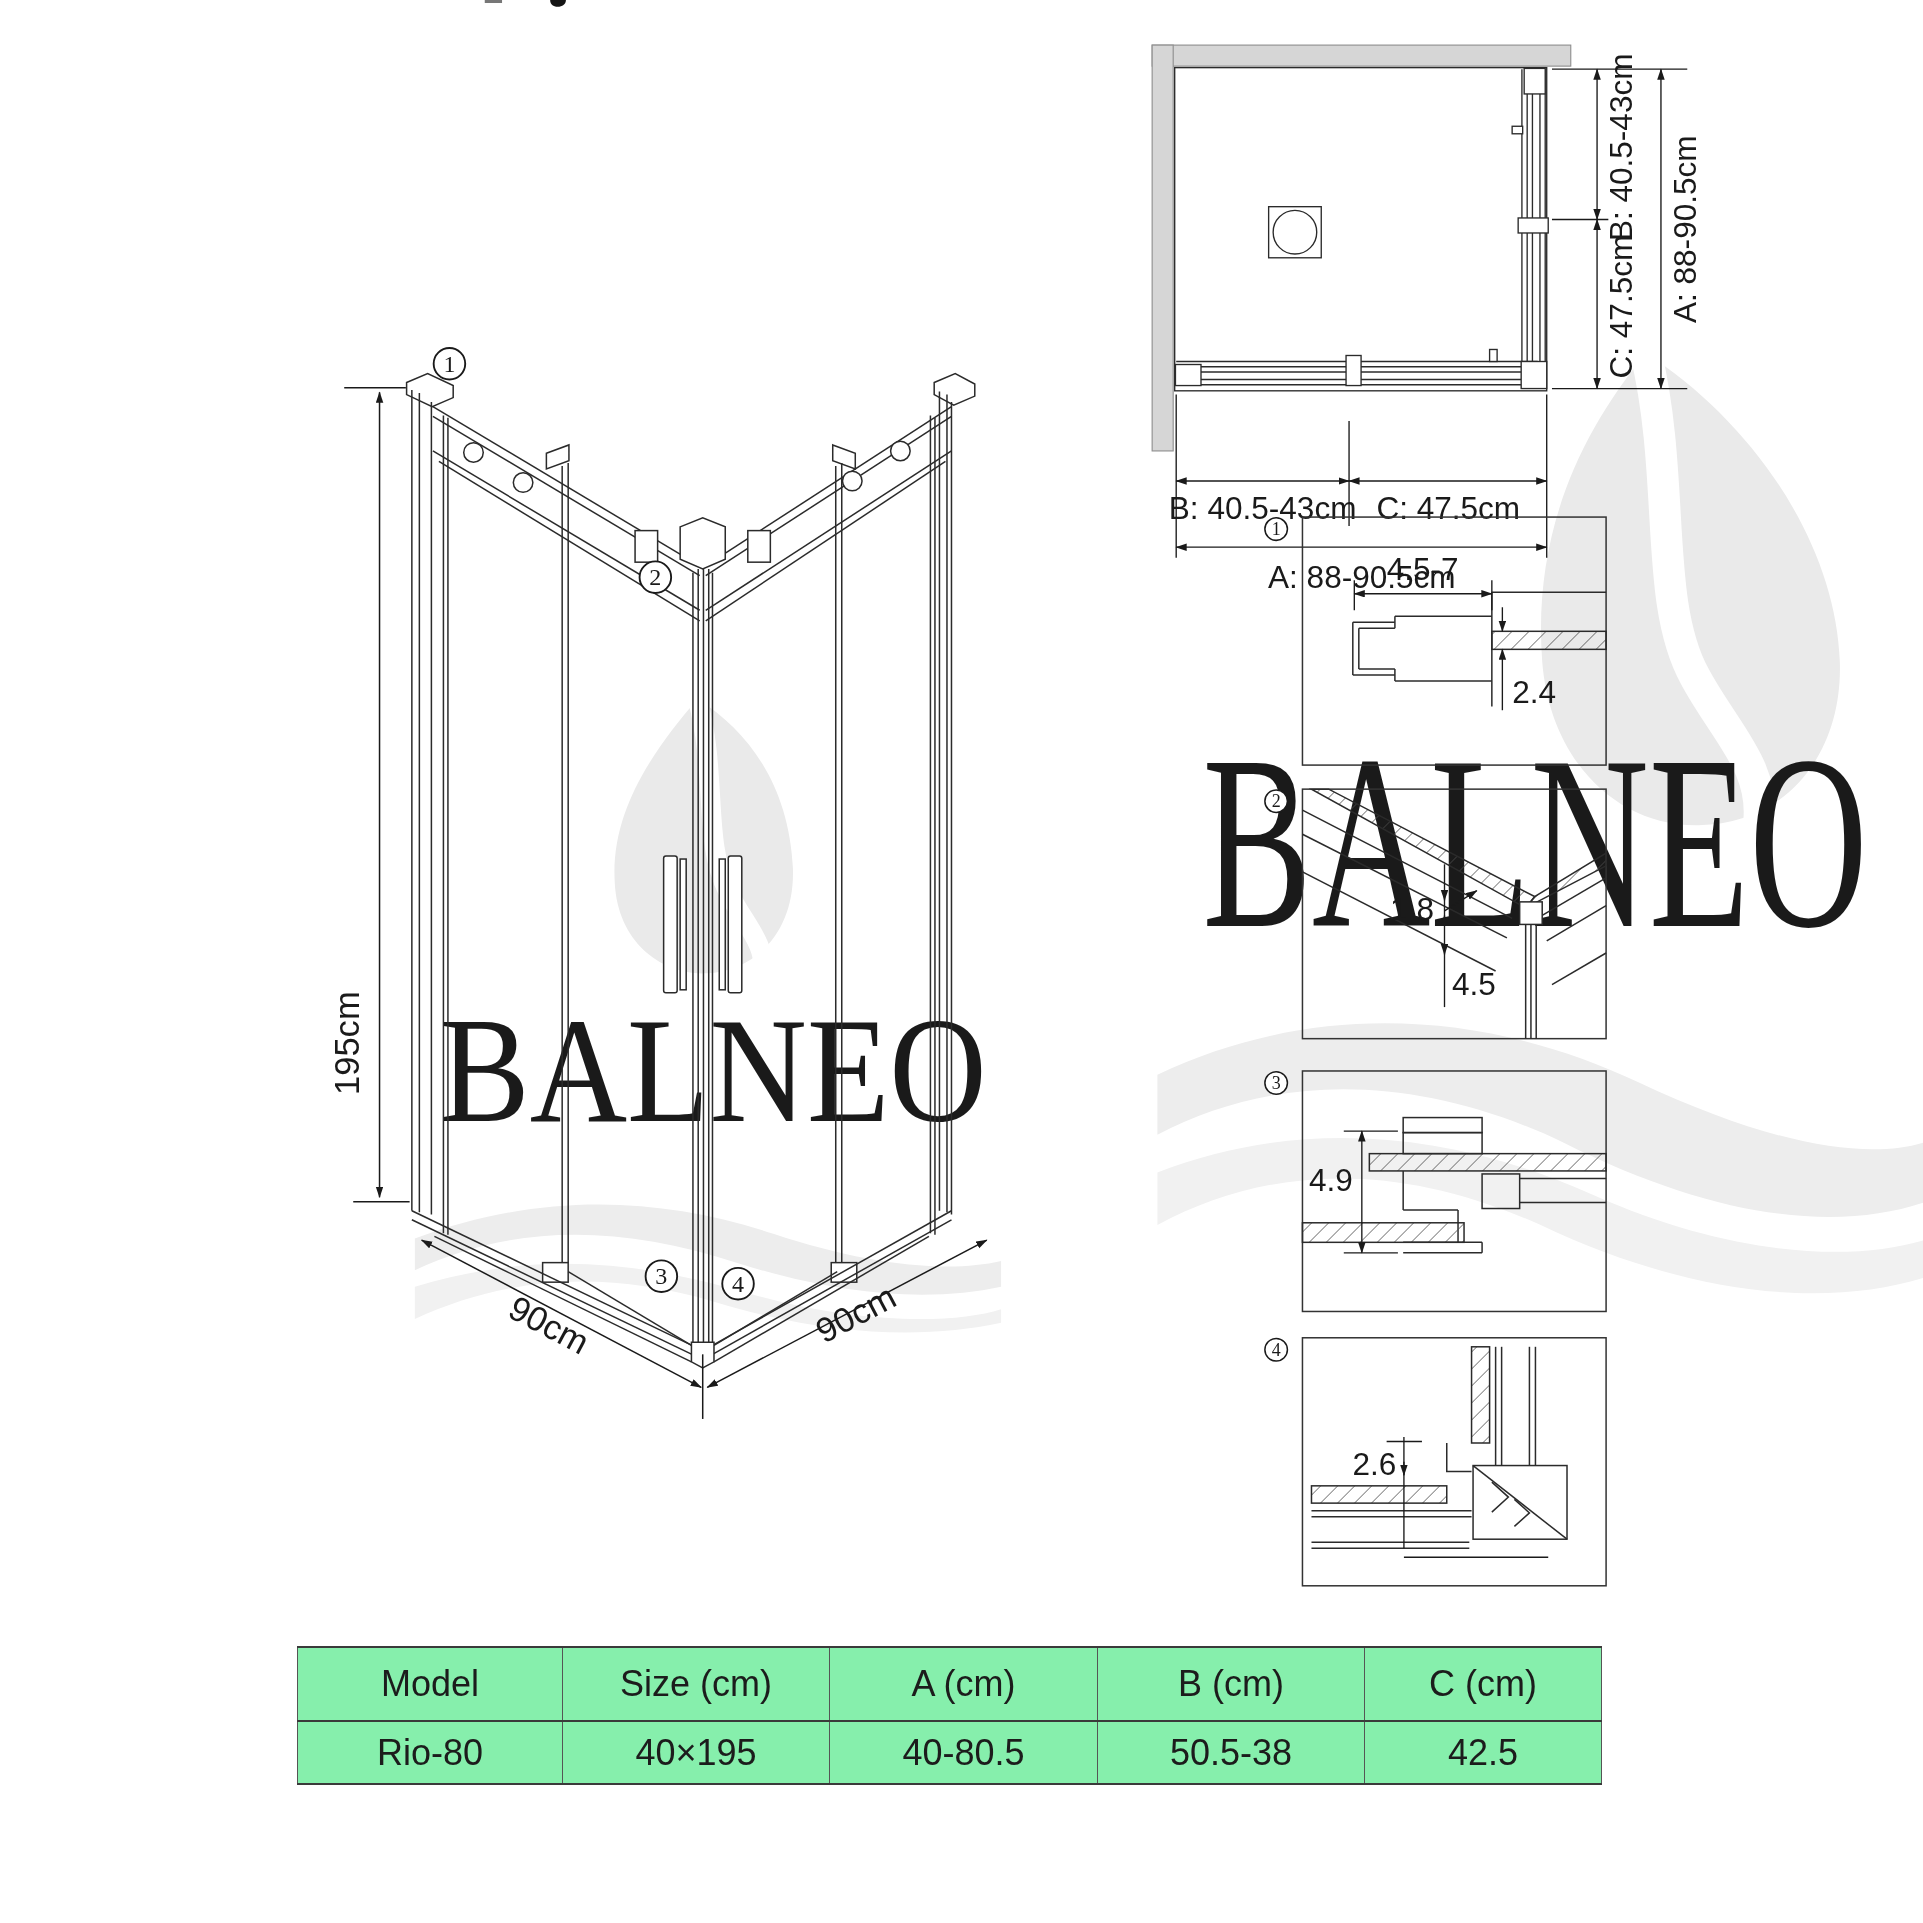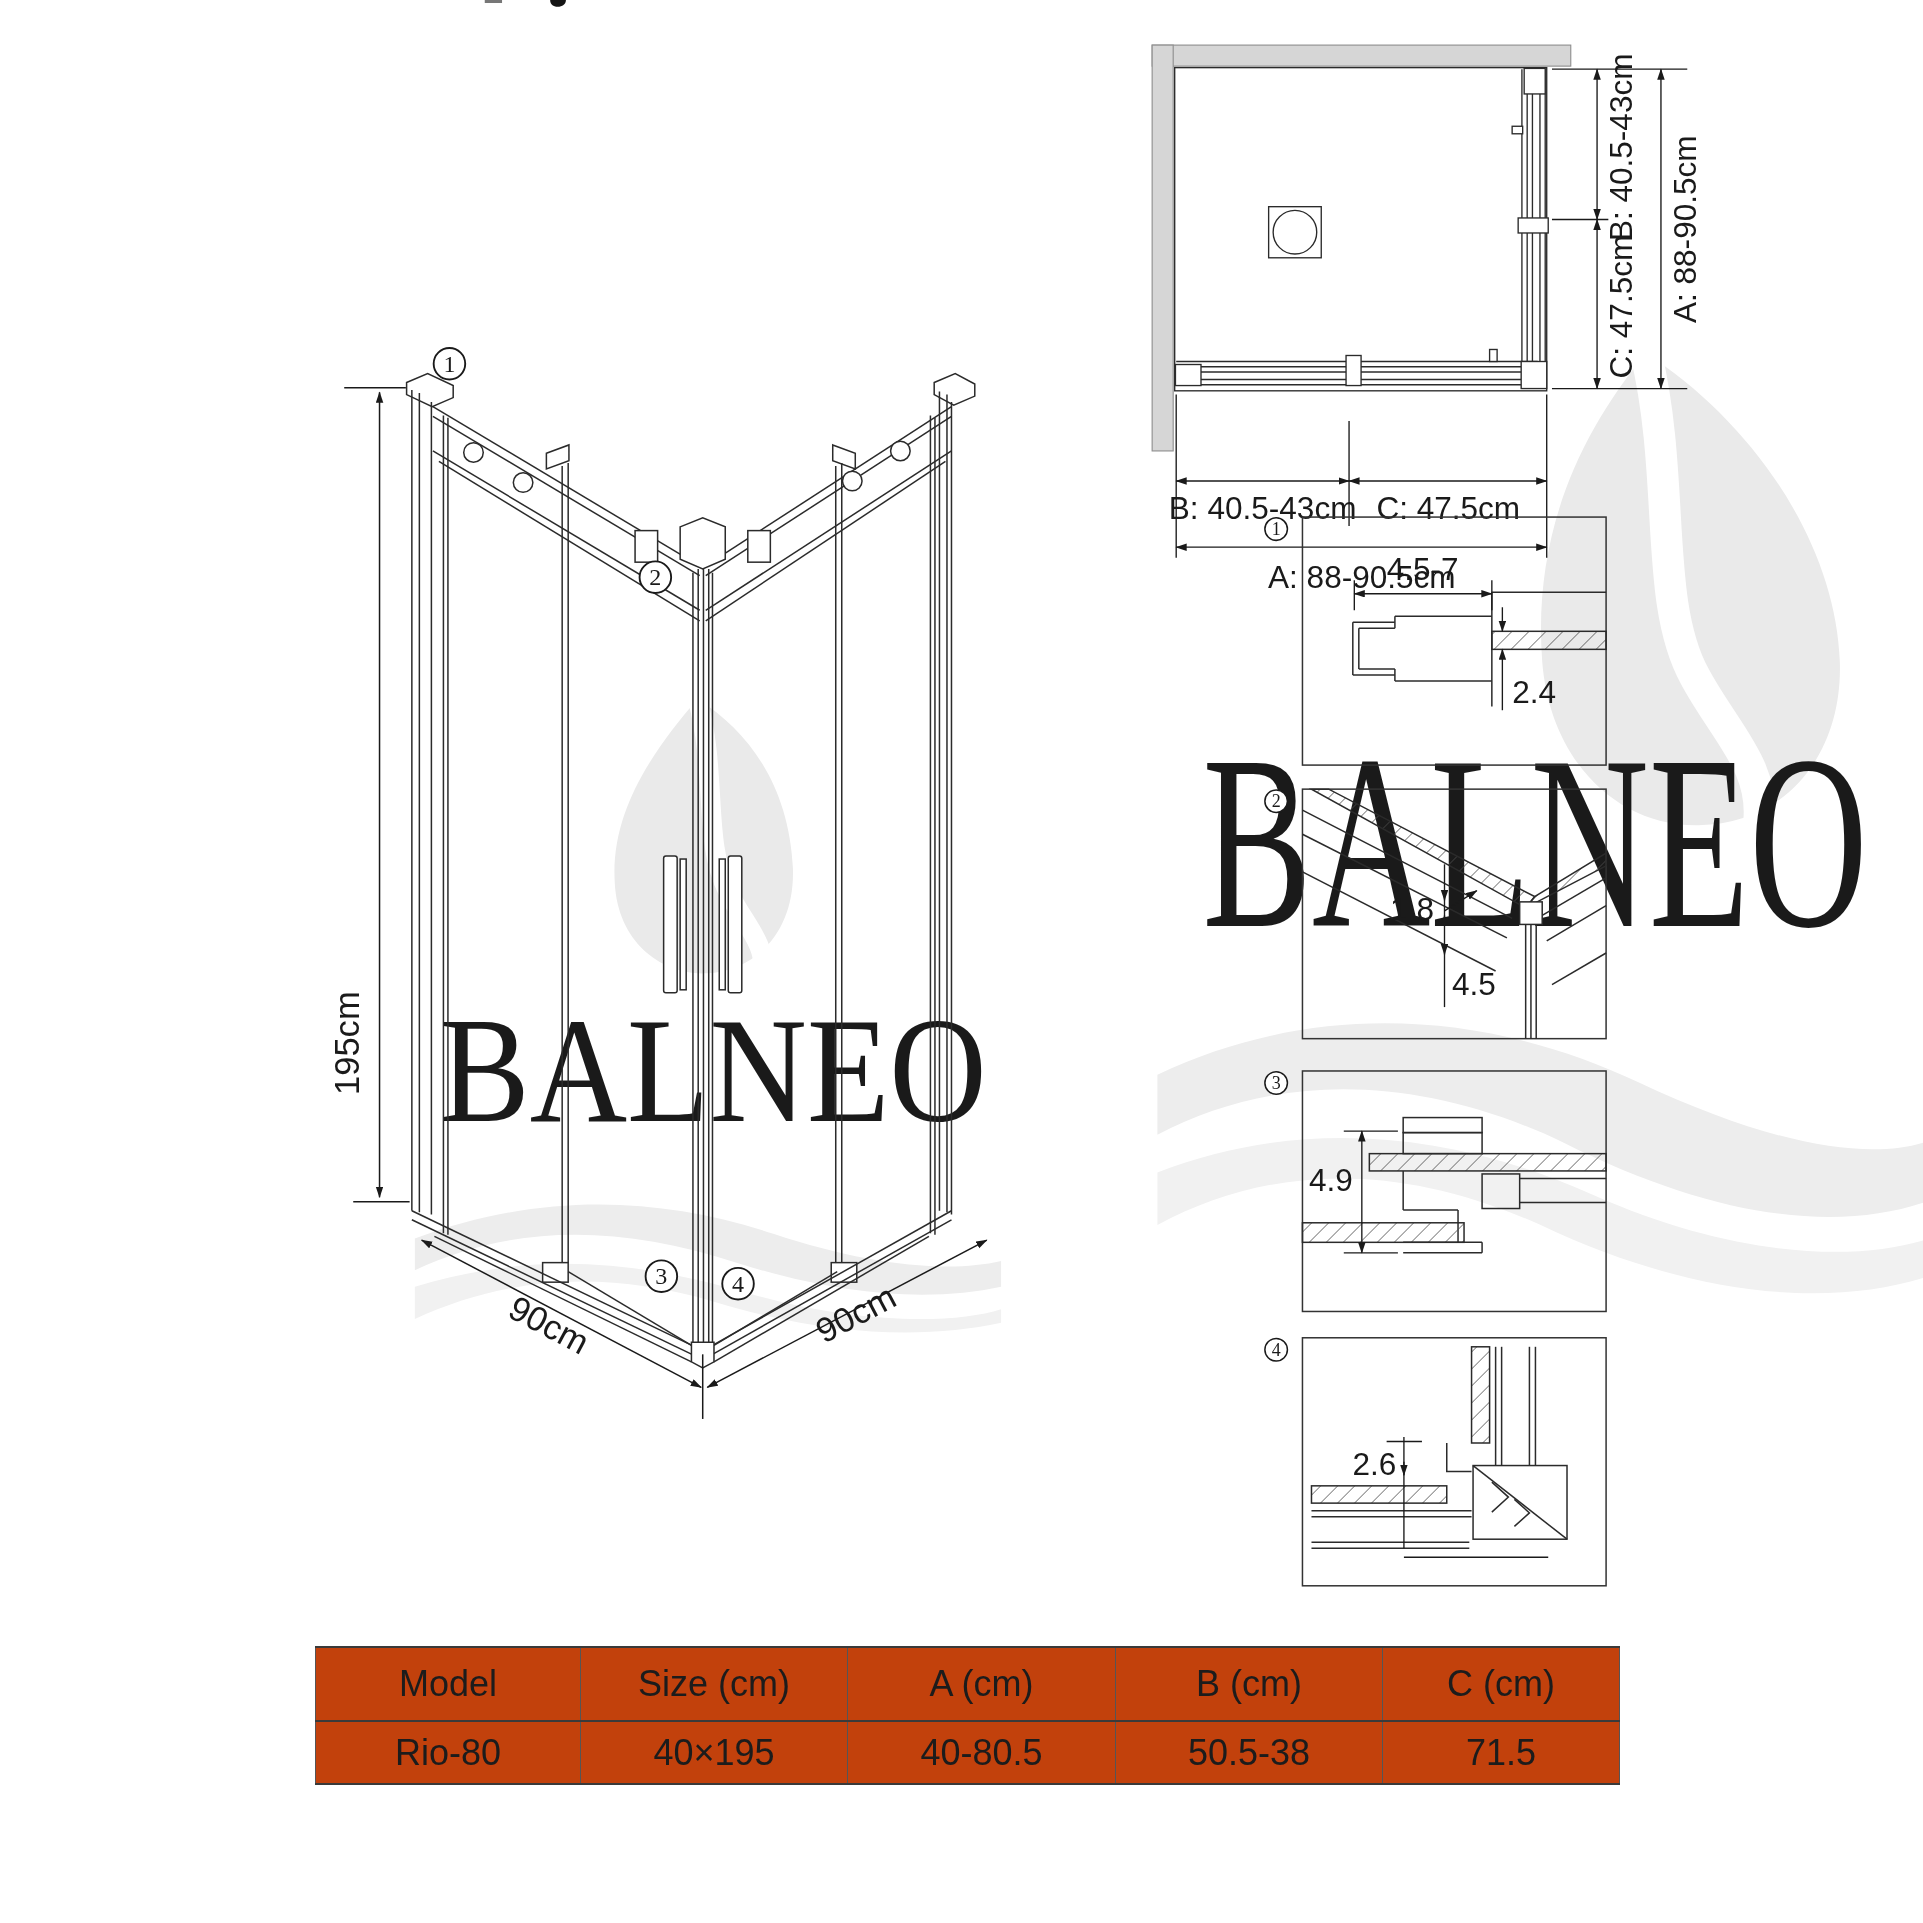"Model" .spec-table { background: #c2410c -> #86efac; left: 315px -> 297px }
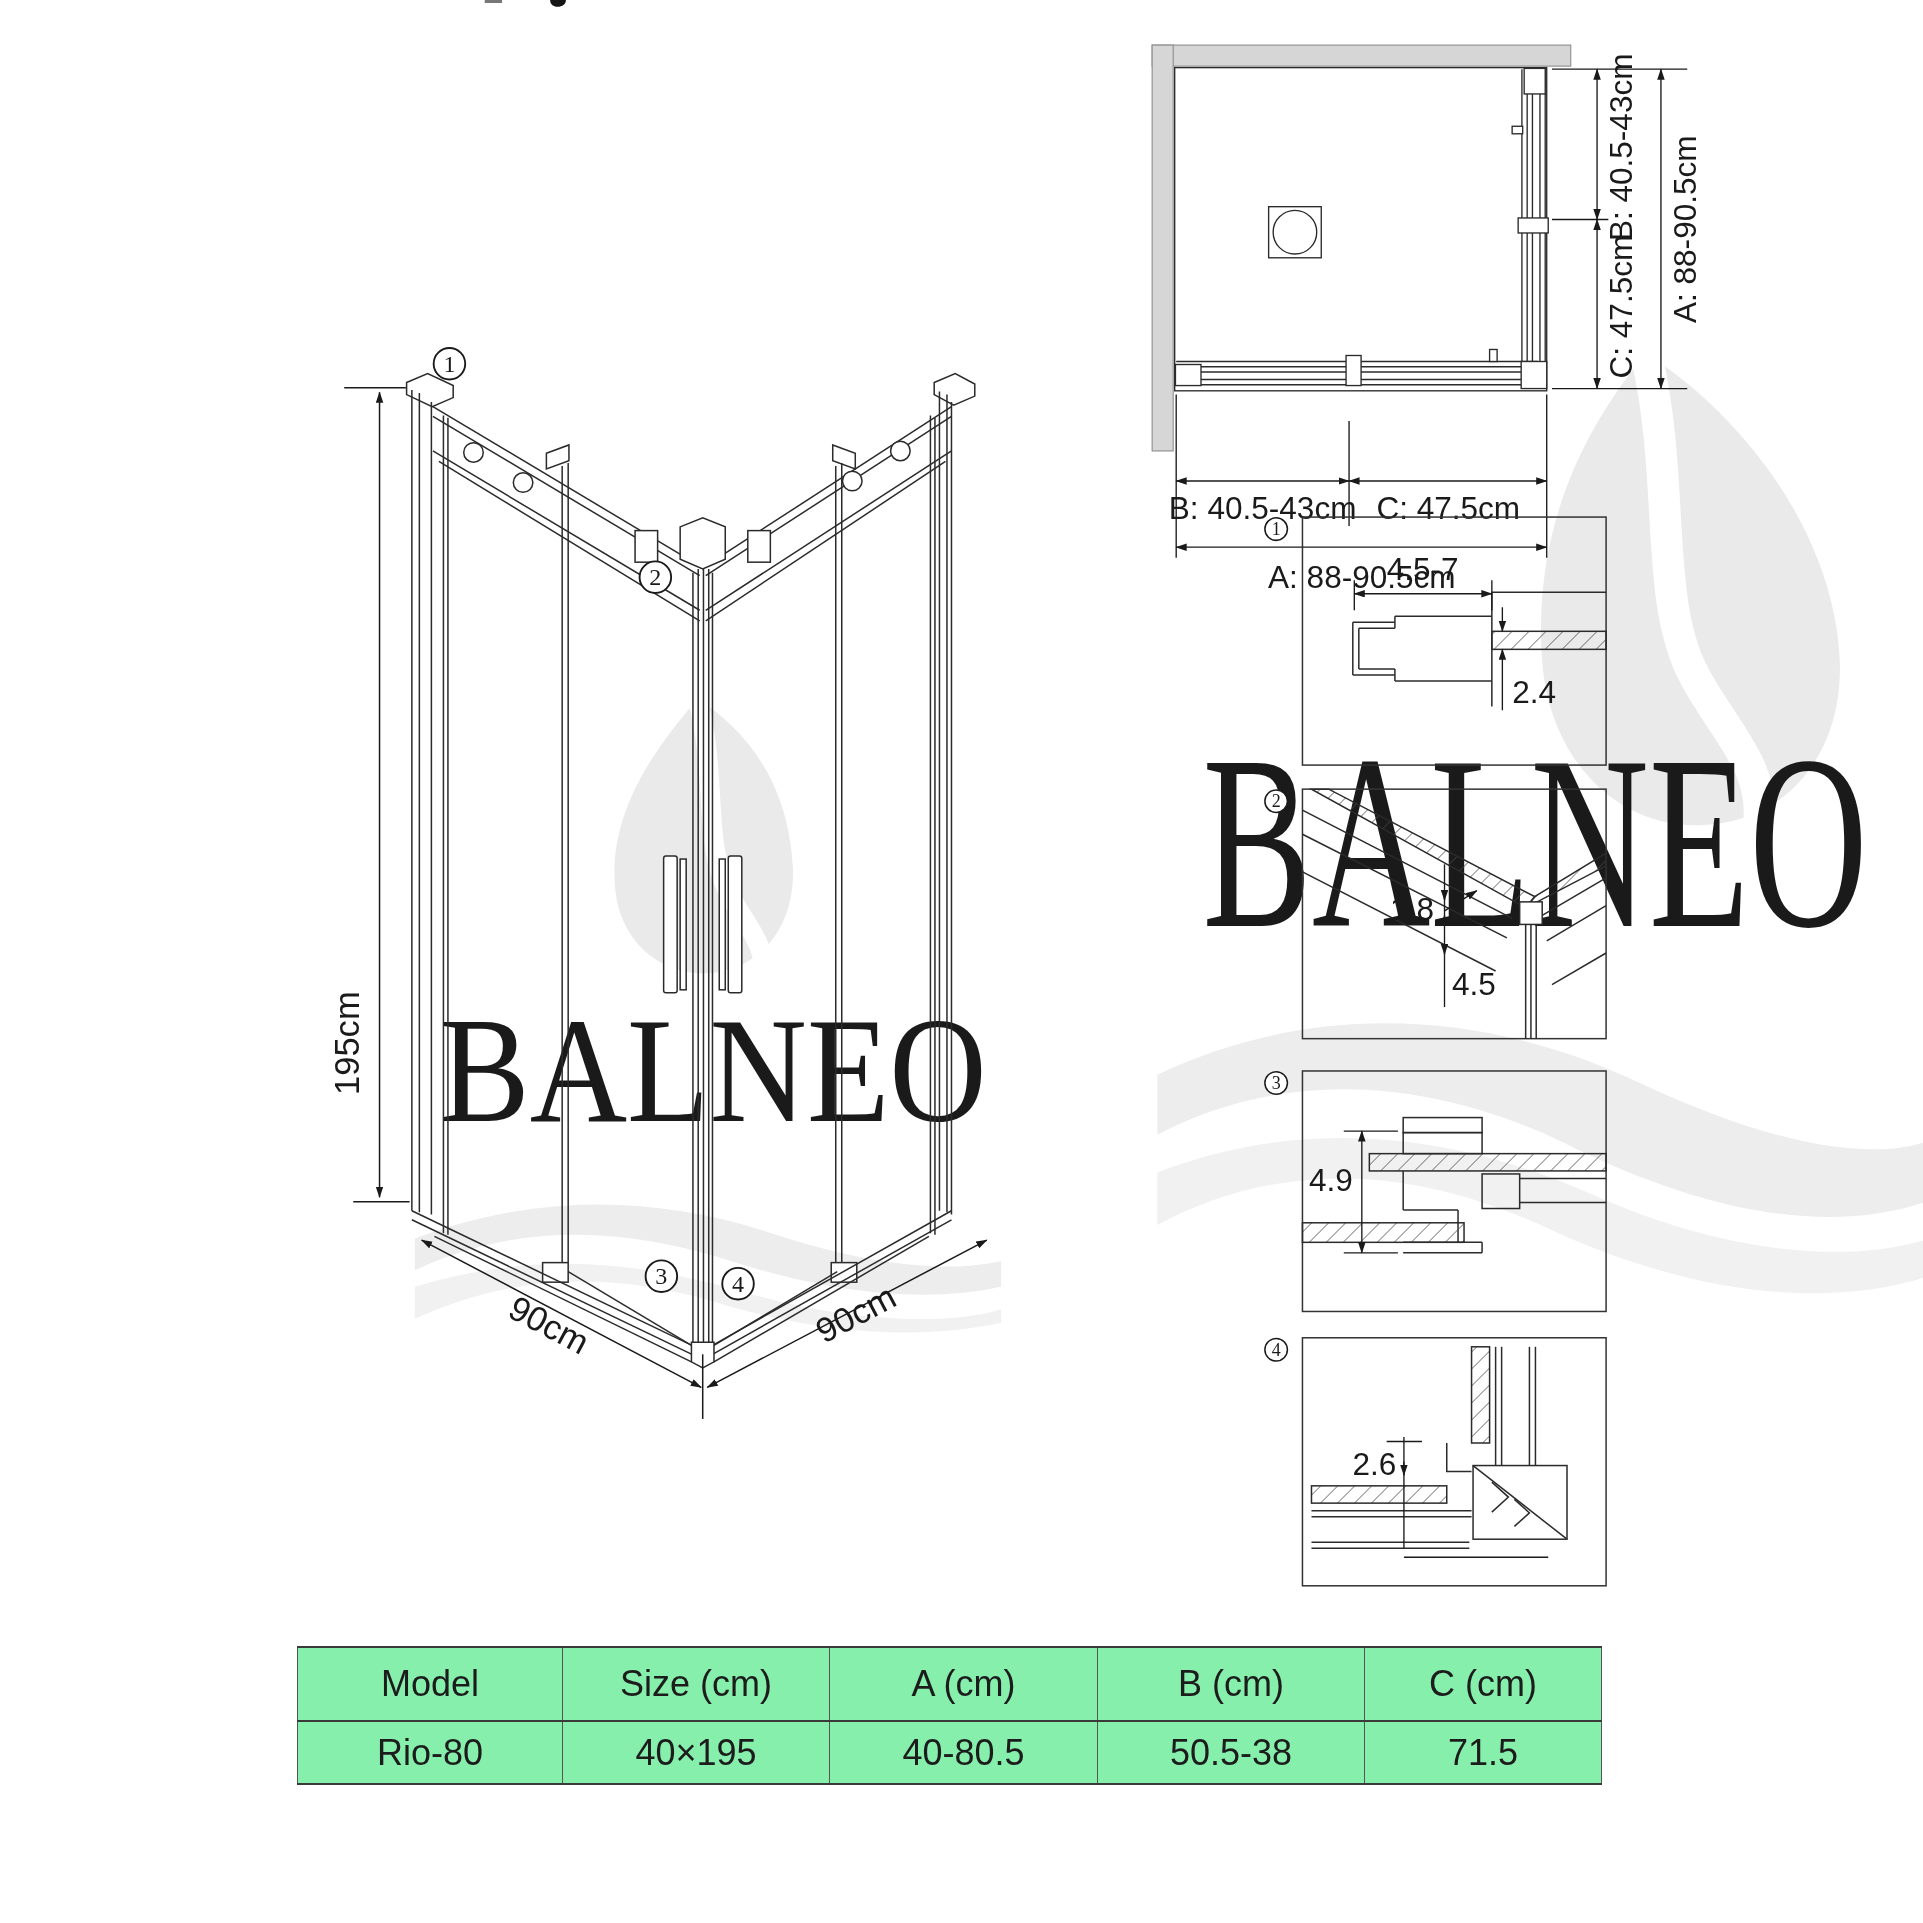"71.5" td { text: 71.5 -> 42.5 }
